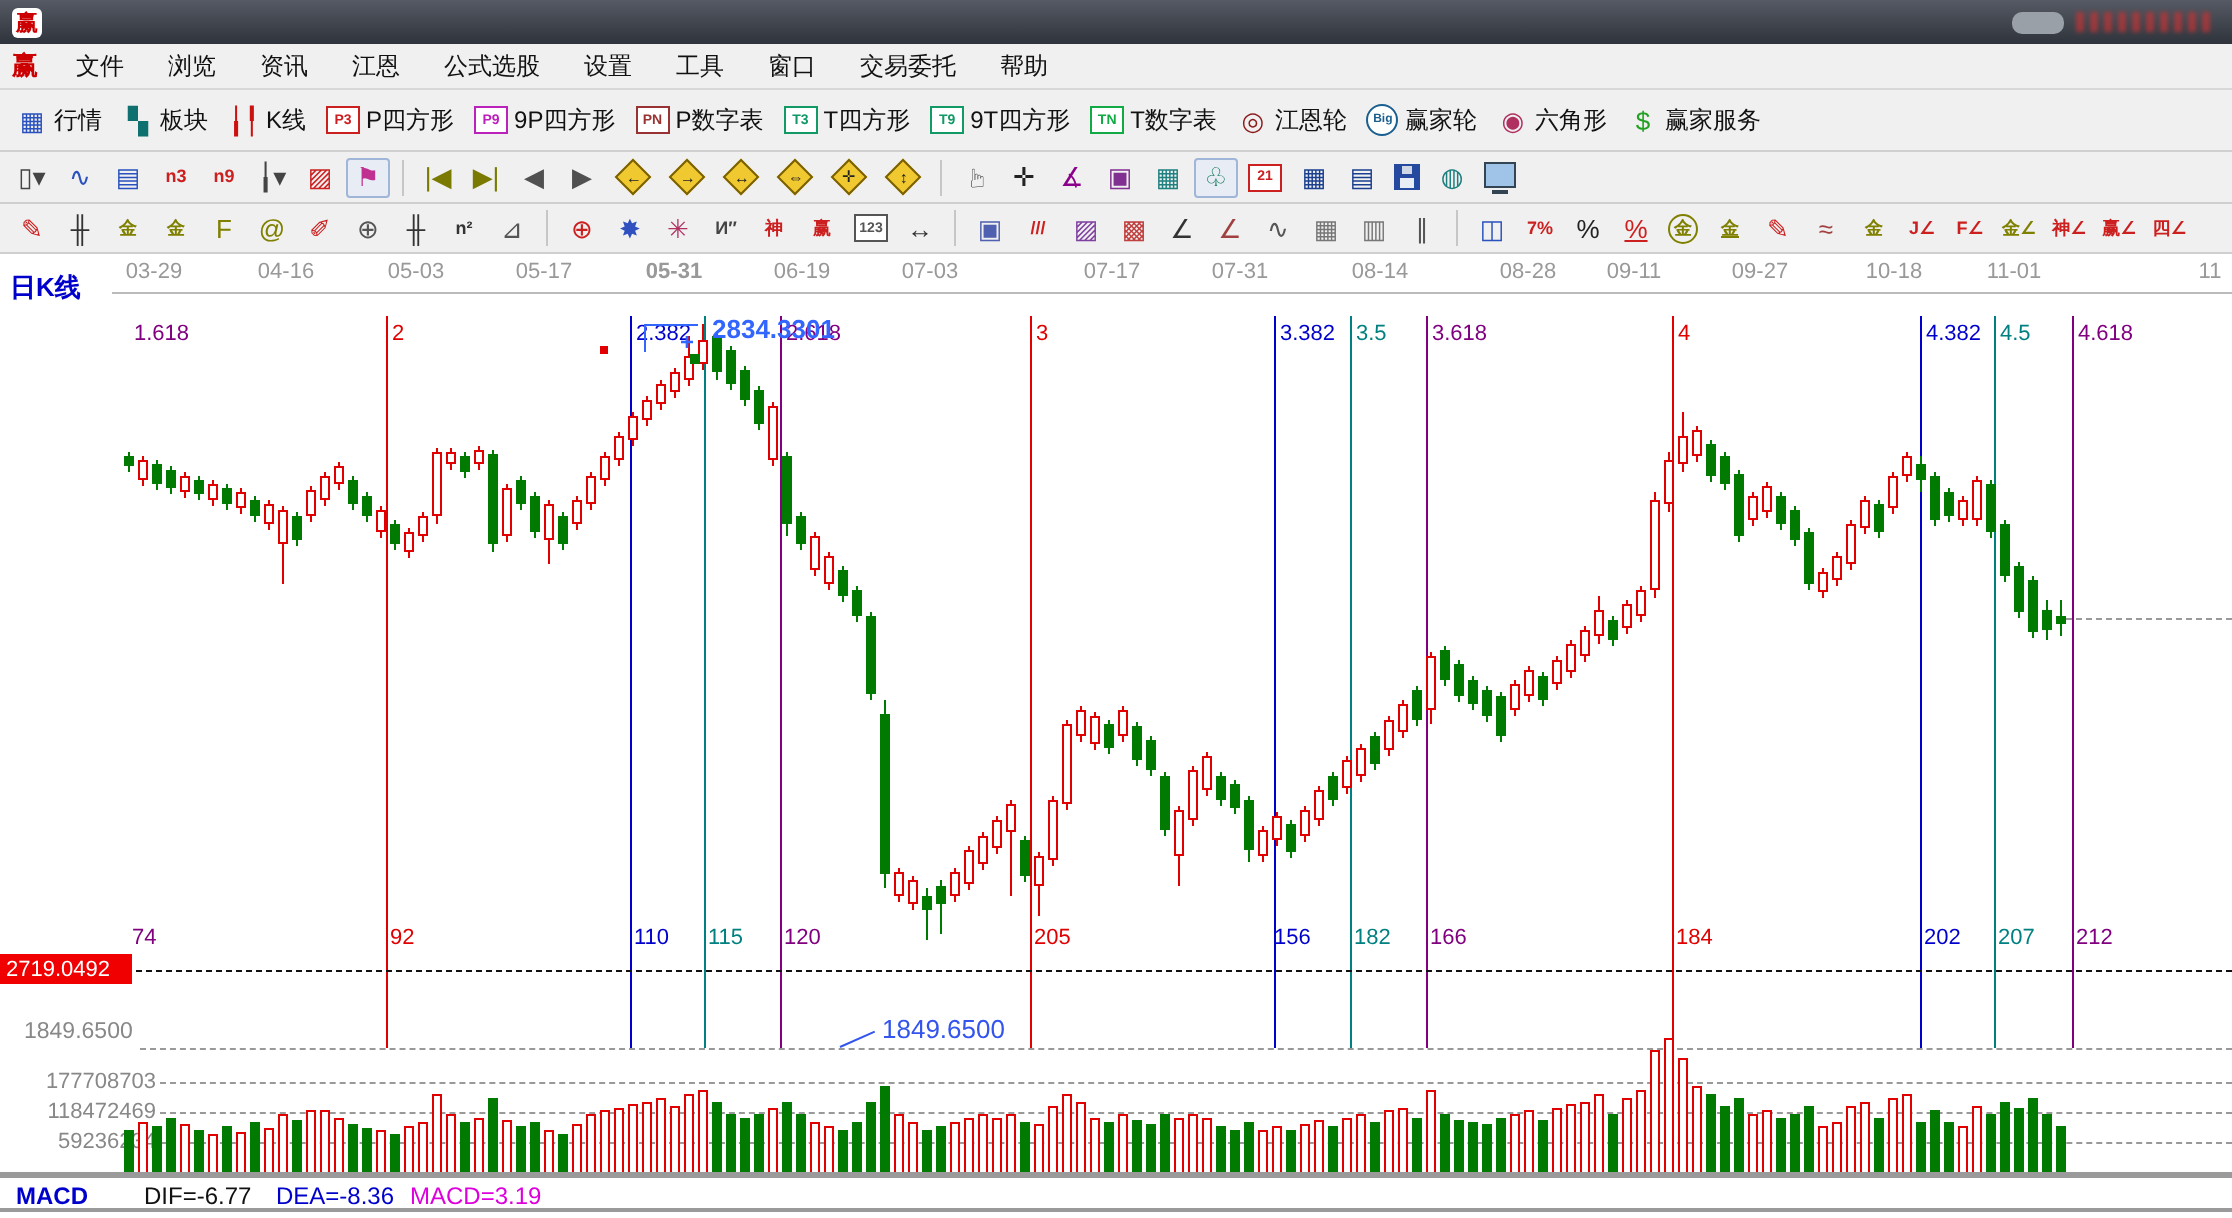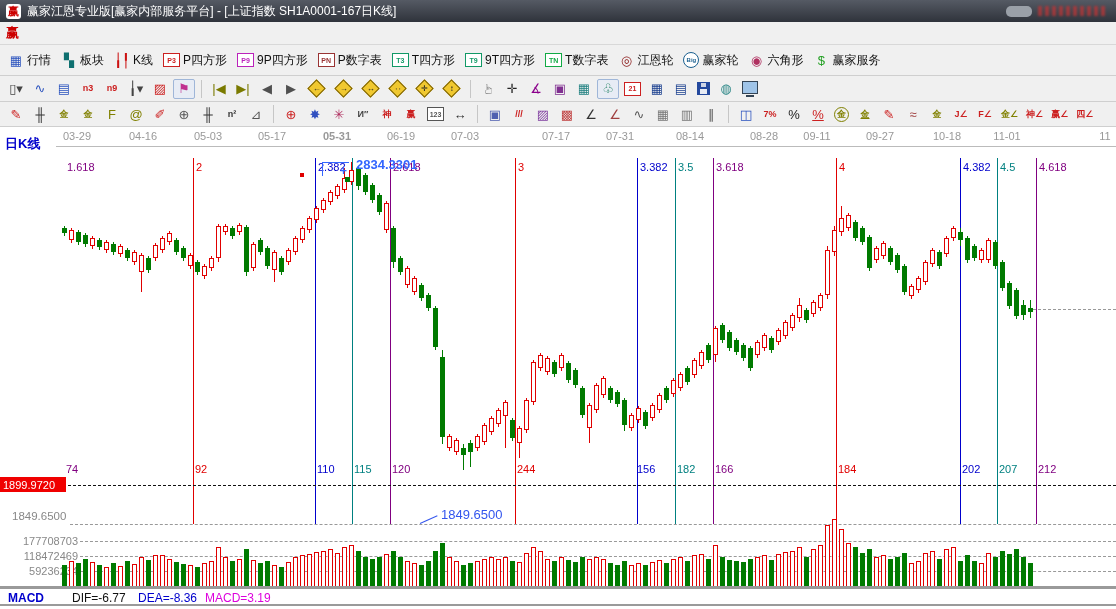"赢家江恩专业版[赢家内部服务平台] - [上证指数" span { html: <span>赢家江恩专业版[赢家内部服务平台] - [上证指数 SH1A0001-167日K线]</span> -> none }
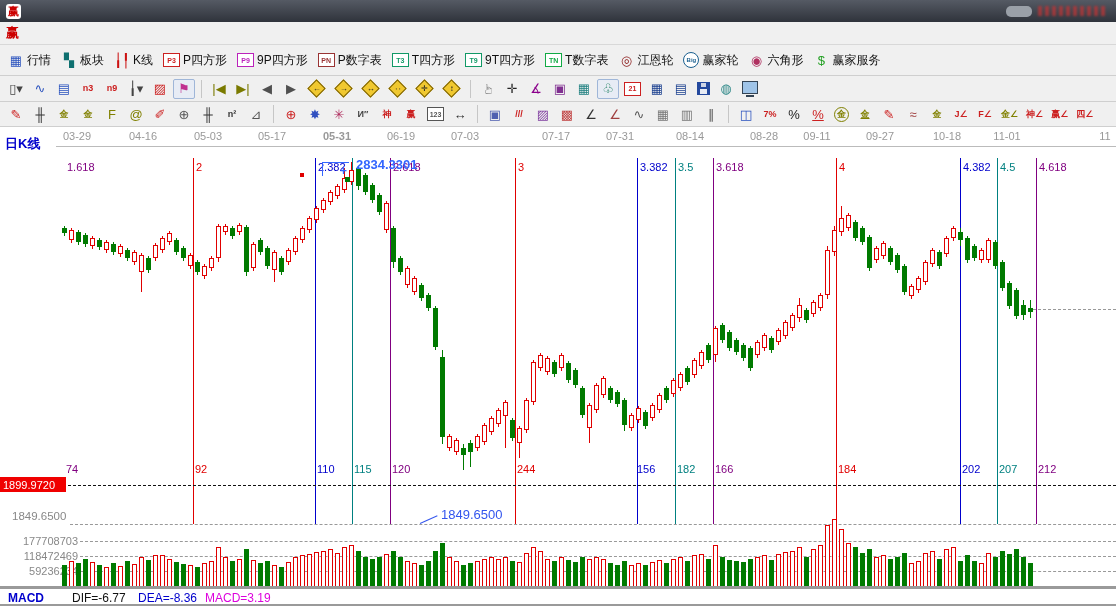"文件" div { html: none -> <div> <span>文件</span> <span>浏览</span> <span>资讯</span> <span>江恩</span> <span>公式选股</span> <span>设置</span> <span>工具</span> <span>窗口</span> <span>交易委托</span> <span>帮助</span> </div> }
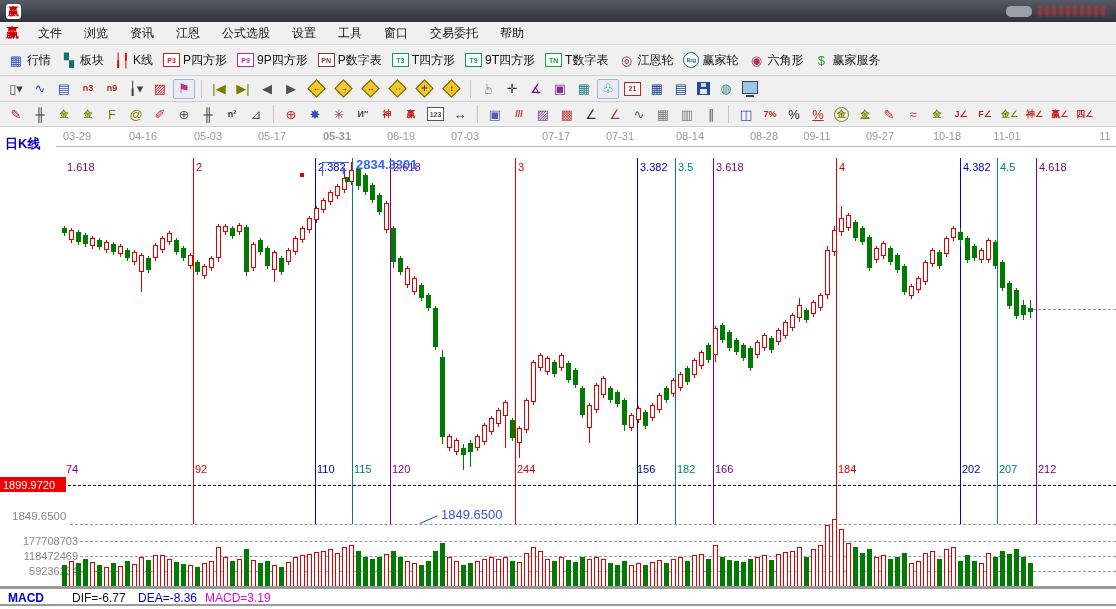"244" div.abs { text: 244 -> 205 }
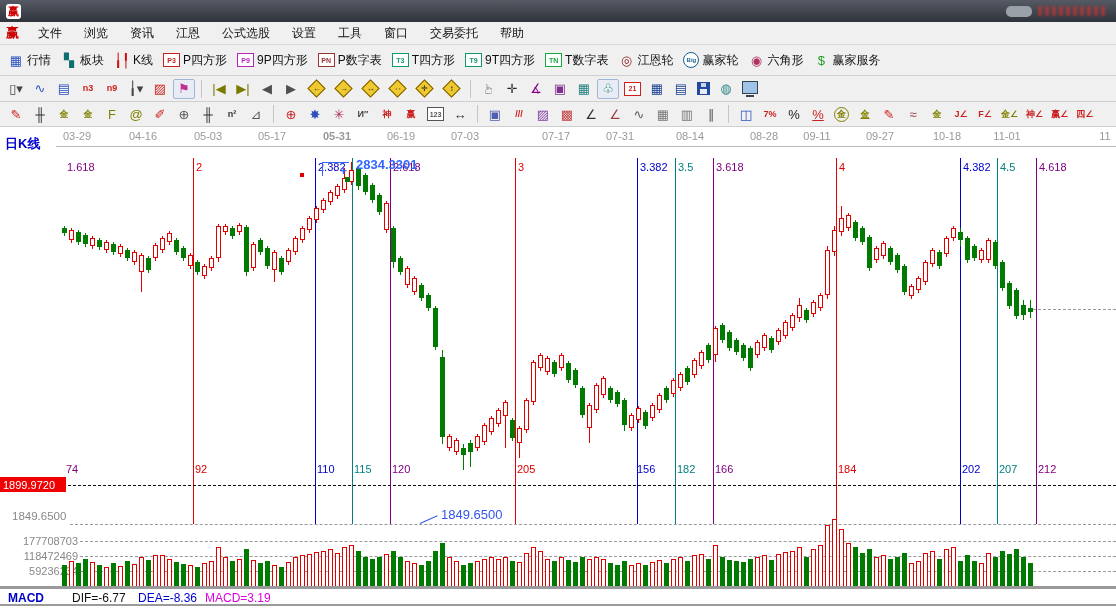"1899.9720" div.abs { text: 1899.9720 -> 2719.0492 }
